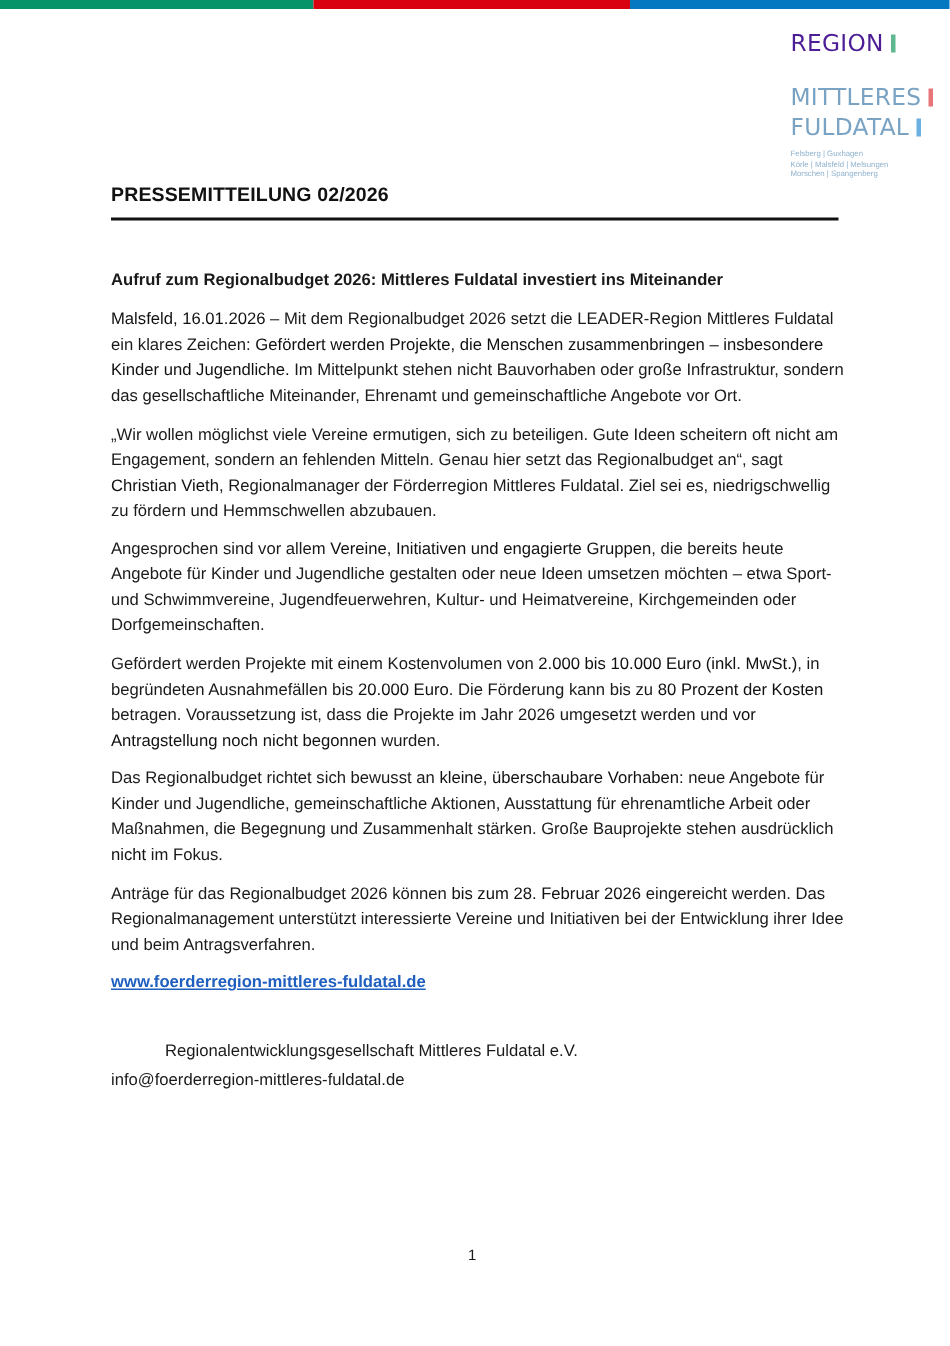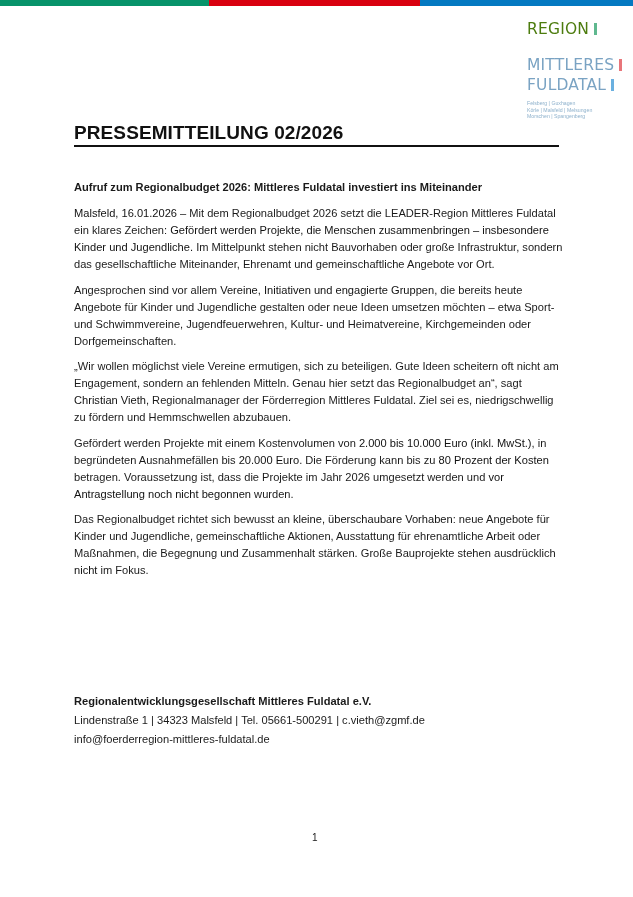"REGION" div.logo-line { color: #4d7c0f -> #4c1d95 }
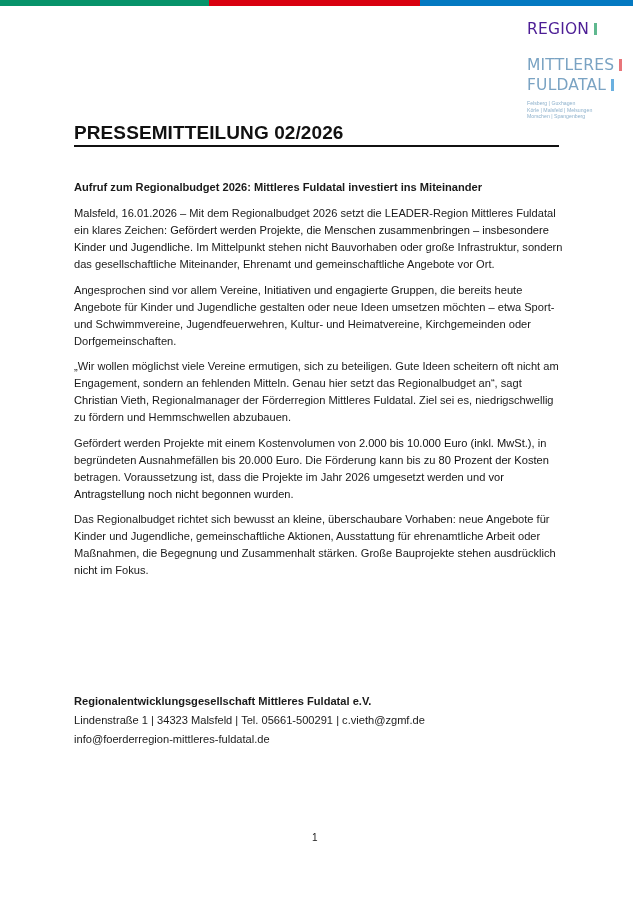"PRESSEMITTEILUNG 02/2026" .title { font-size: 19px -> 13px }
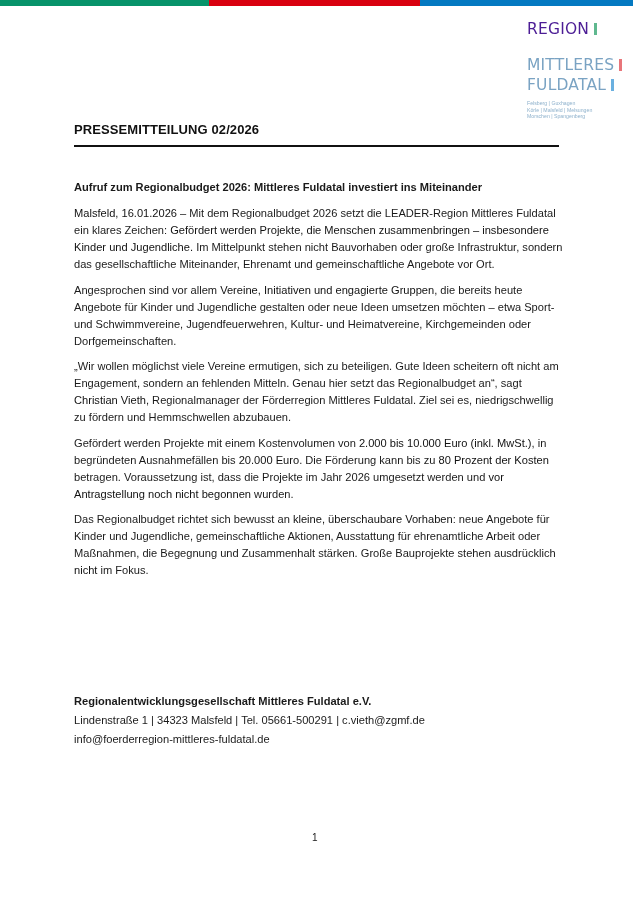"Angesprochen sind vor allem Vereine," p { order: before "„Wir wollen möglichst viele Vereine" -> after "„Wir wollen möglichst viele Vereine" }
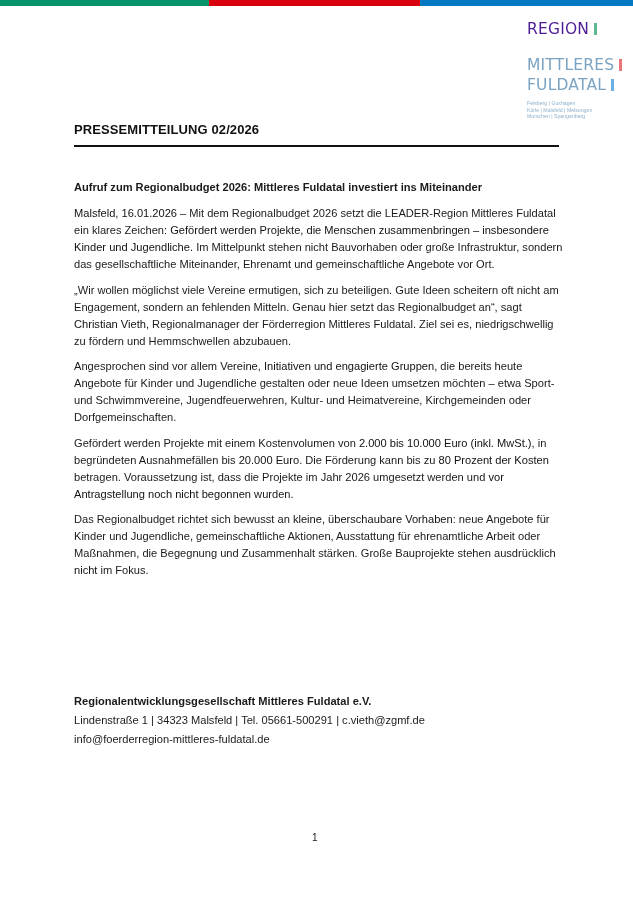"Anträge für das Regionalbudget 2026" p { html: none -> <p><span>Anträge für das Regionalbudget 2026 können </span><b>bis zum 28. Februar 2026</b><span> eingereicht werden. Das Regionalmanagement unterstützt interessierte Vereine und Initiativen bei der Entwicklung ihrer Idee und beim Antragsverfahren.</span></p> }
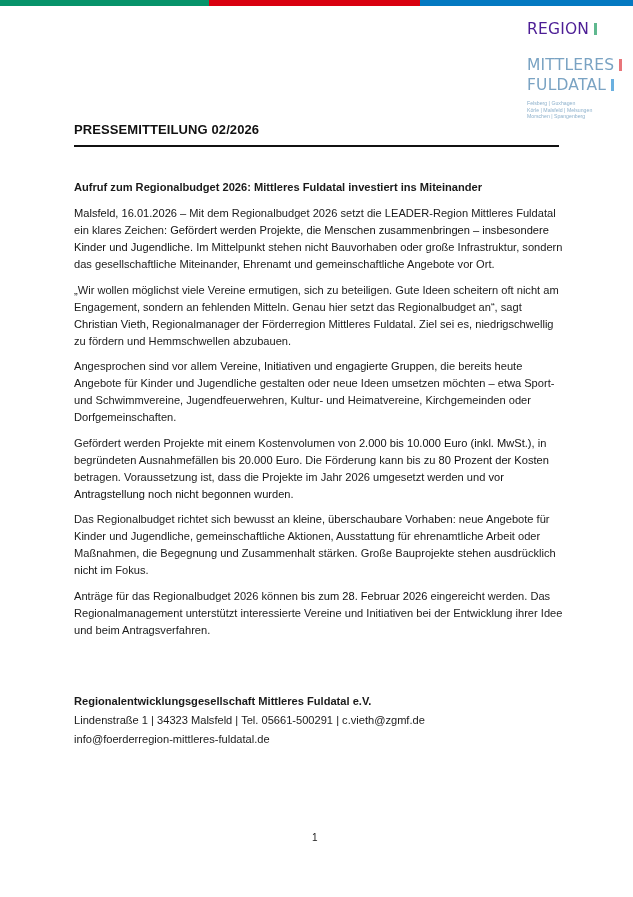"www.foerderregion-mittleres-fuldatal.de" p { html: none -> <p><a>www.foerderregion-mittleres-fuldatal.de</a></p> }
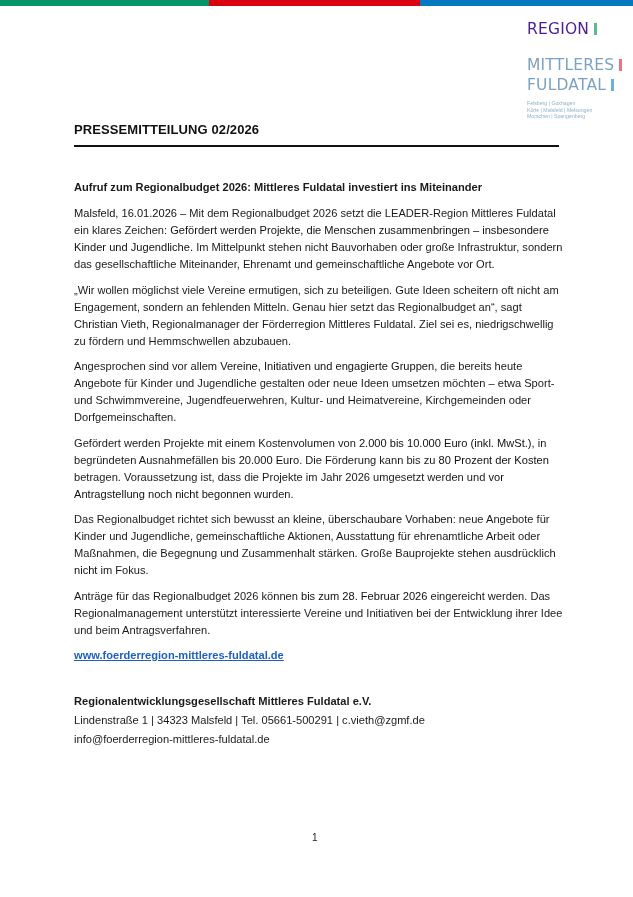"Regionalentwicklungsgesellschaft" .contact .org { font-weight: bold -> normal; margin-left: none -> 36px }
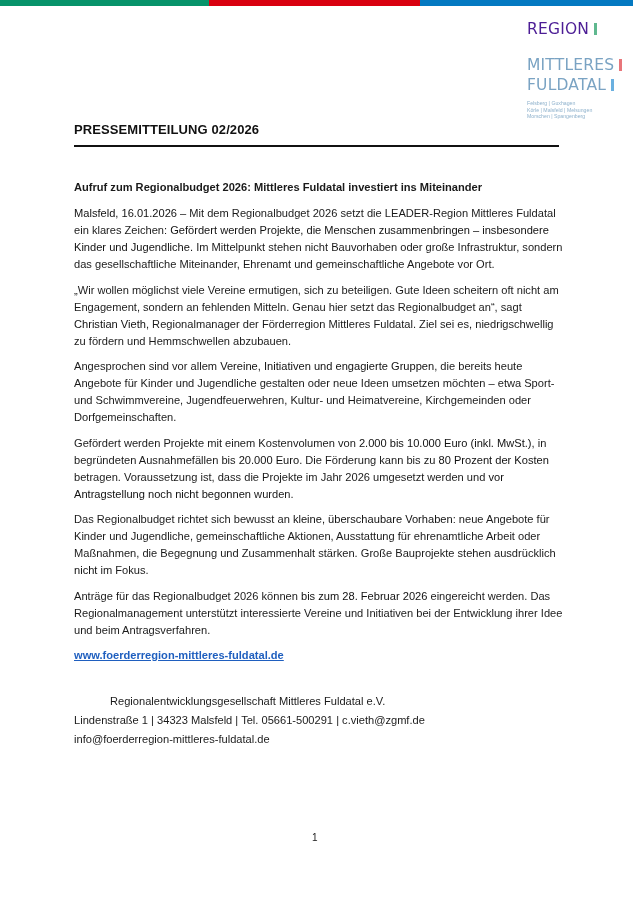"Lindenstraße 1 | 34323 Malsfeld" div { html: <div>Lindenstraße 1 | 34323 Malsfeld | Tel. 05661-500291 | c.vieth@zgmf.de</div> -> none }
